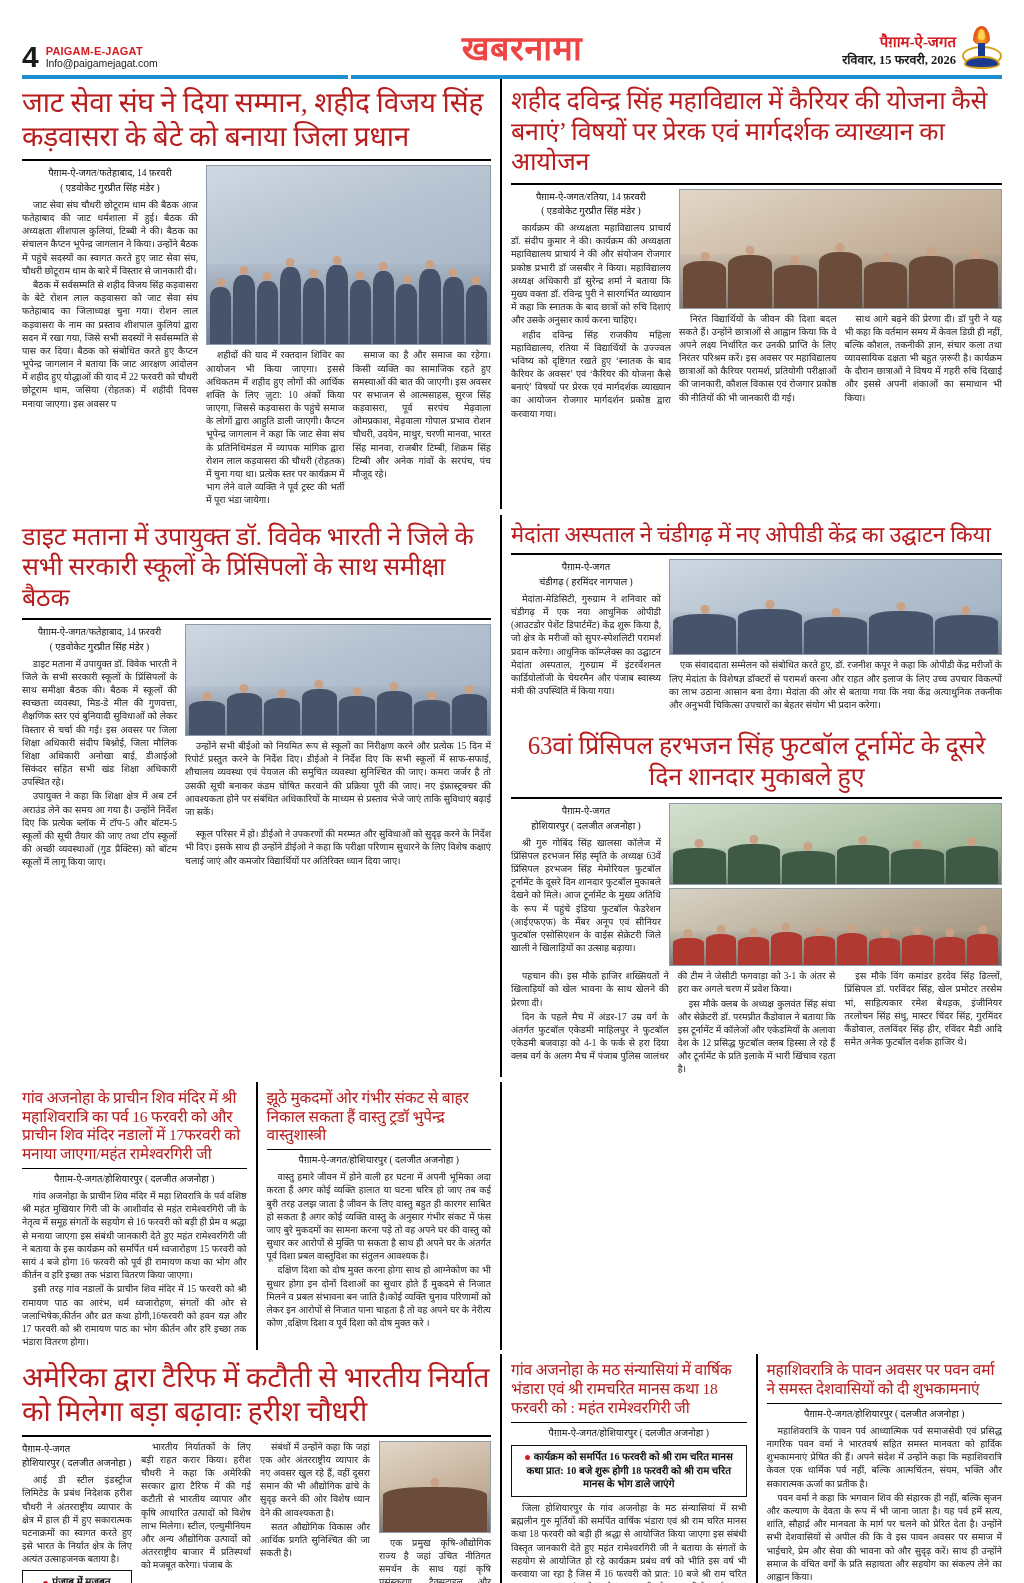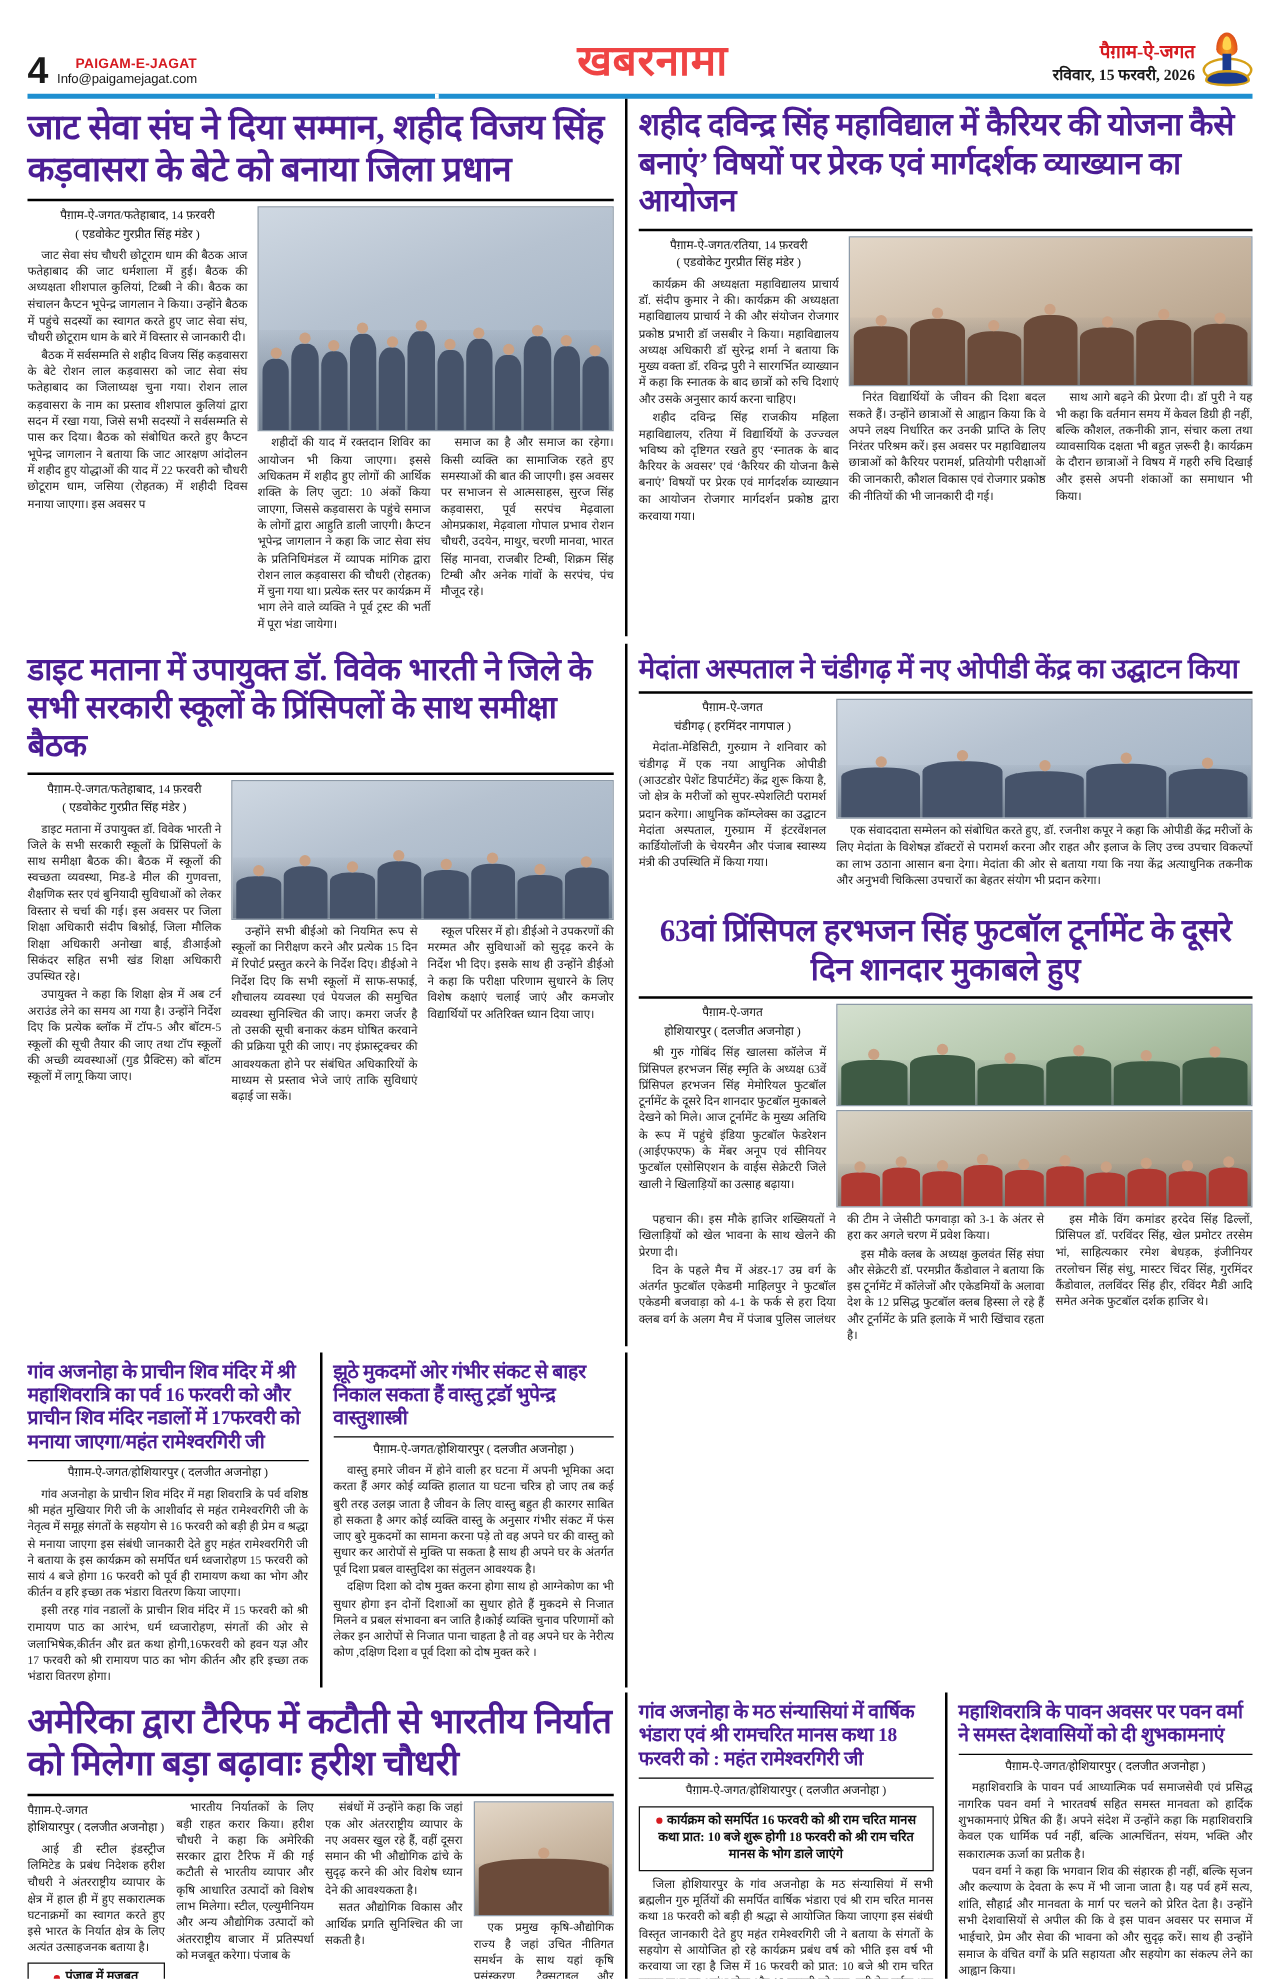"PAIGAM-E-JAGAT" .brand-en { text-align: right -> none }
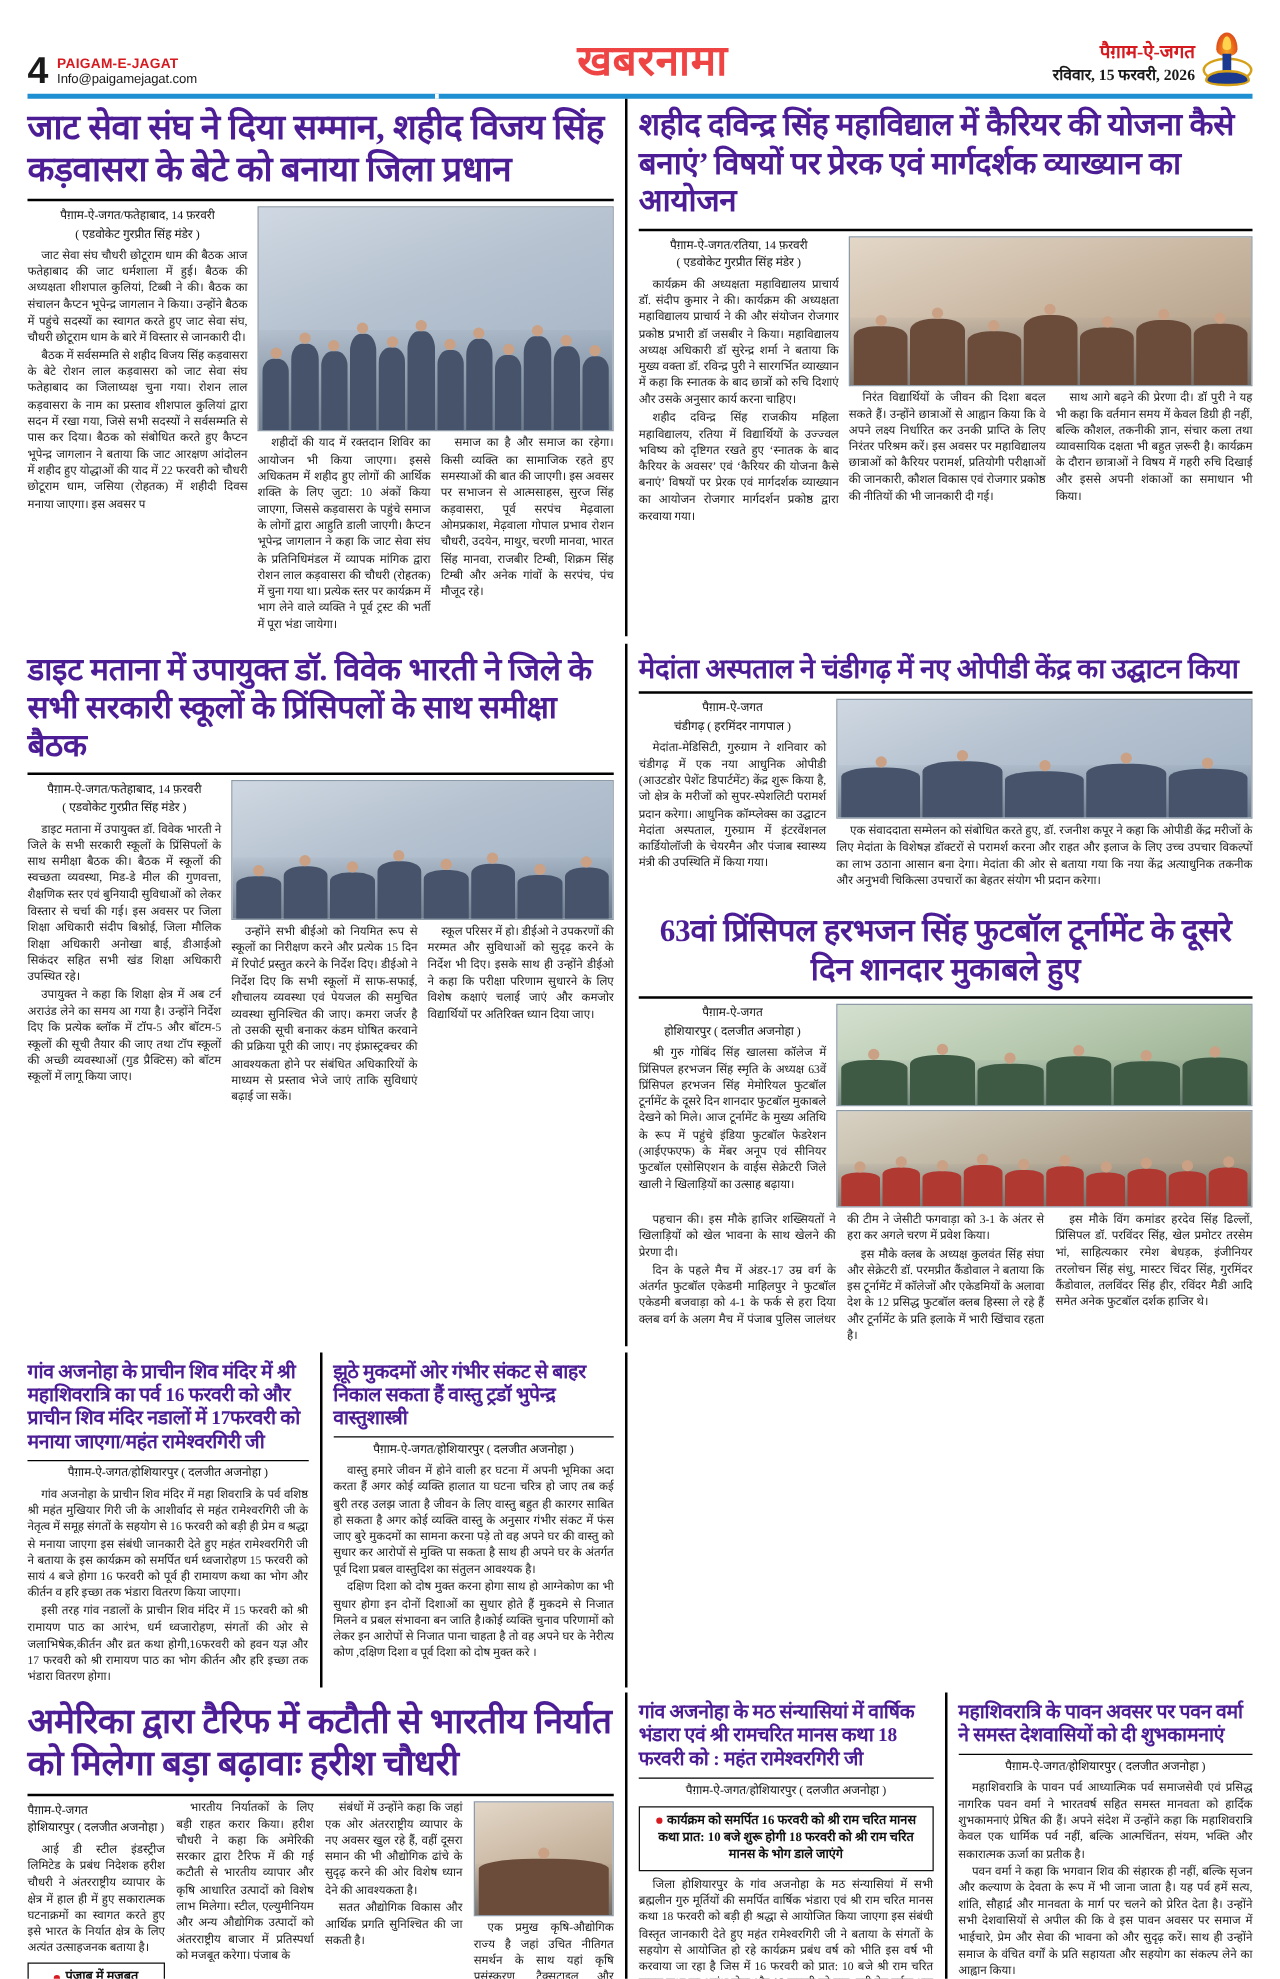"जाट सेवा संघ ने दिया" h1.hl { color: #4c1d95 -> #b91c1c; font-weight: bold -> normal }
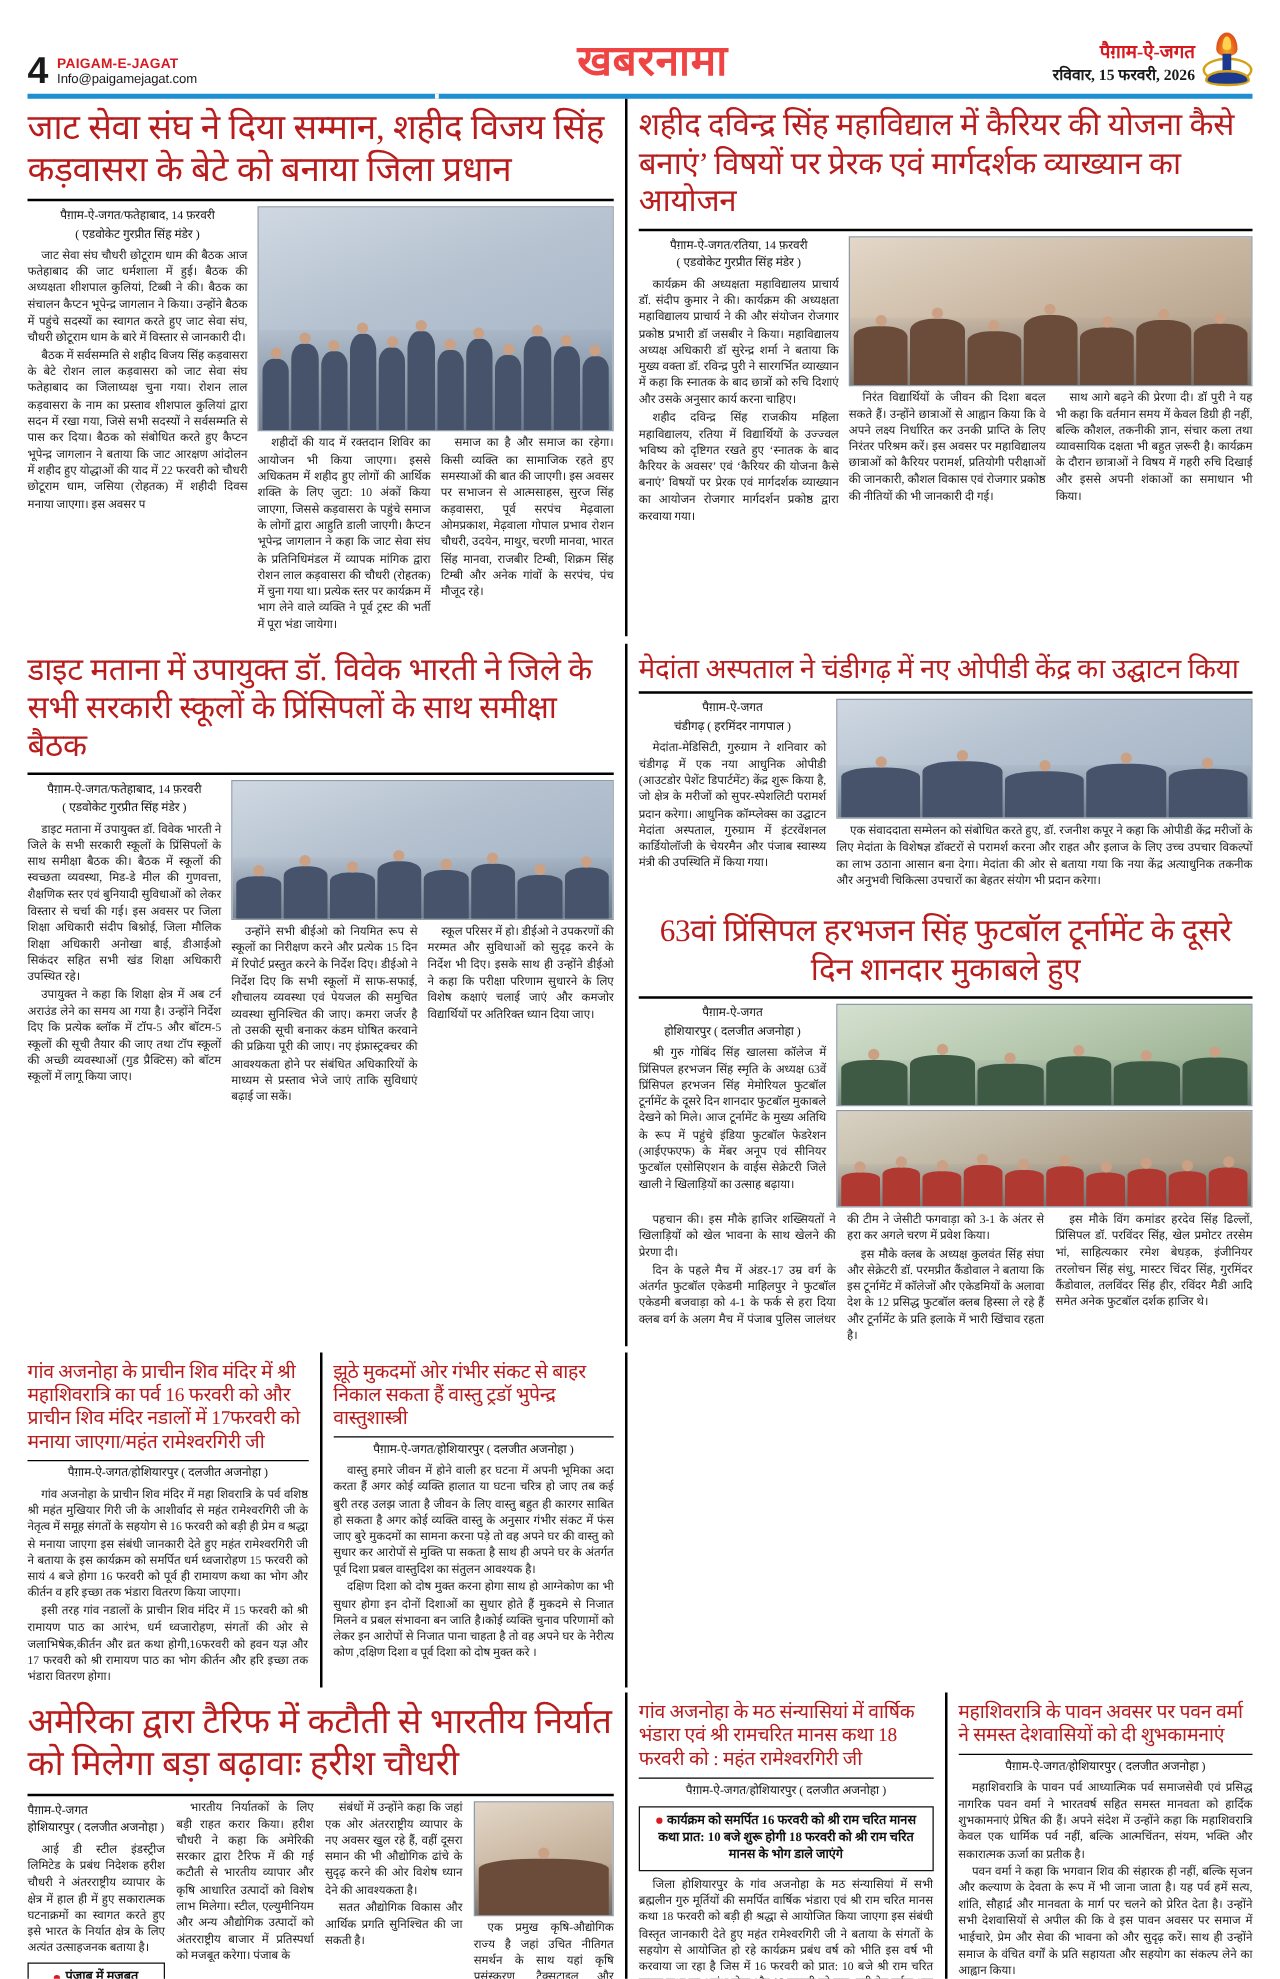"उन्होंने सभी बीईओ को नियमित" div { flex-direction: none -> column }
